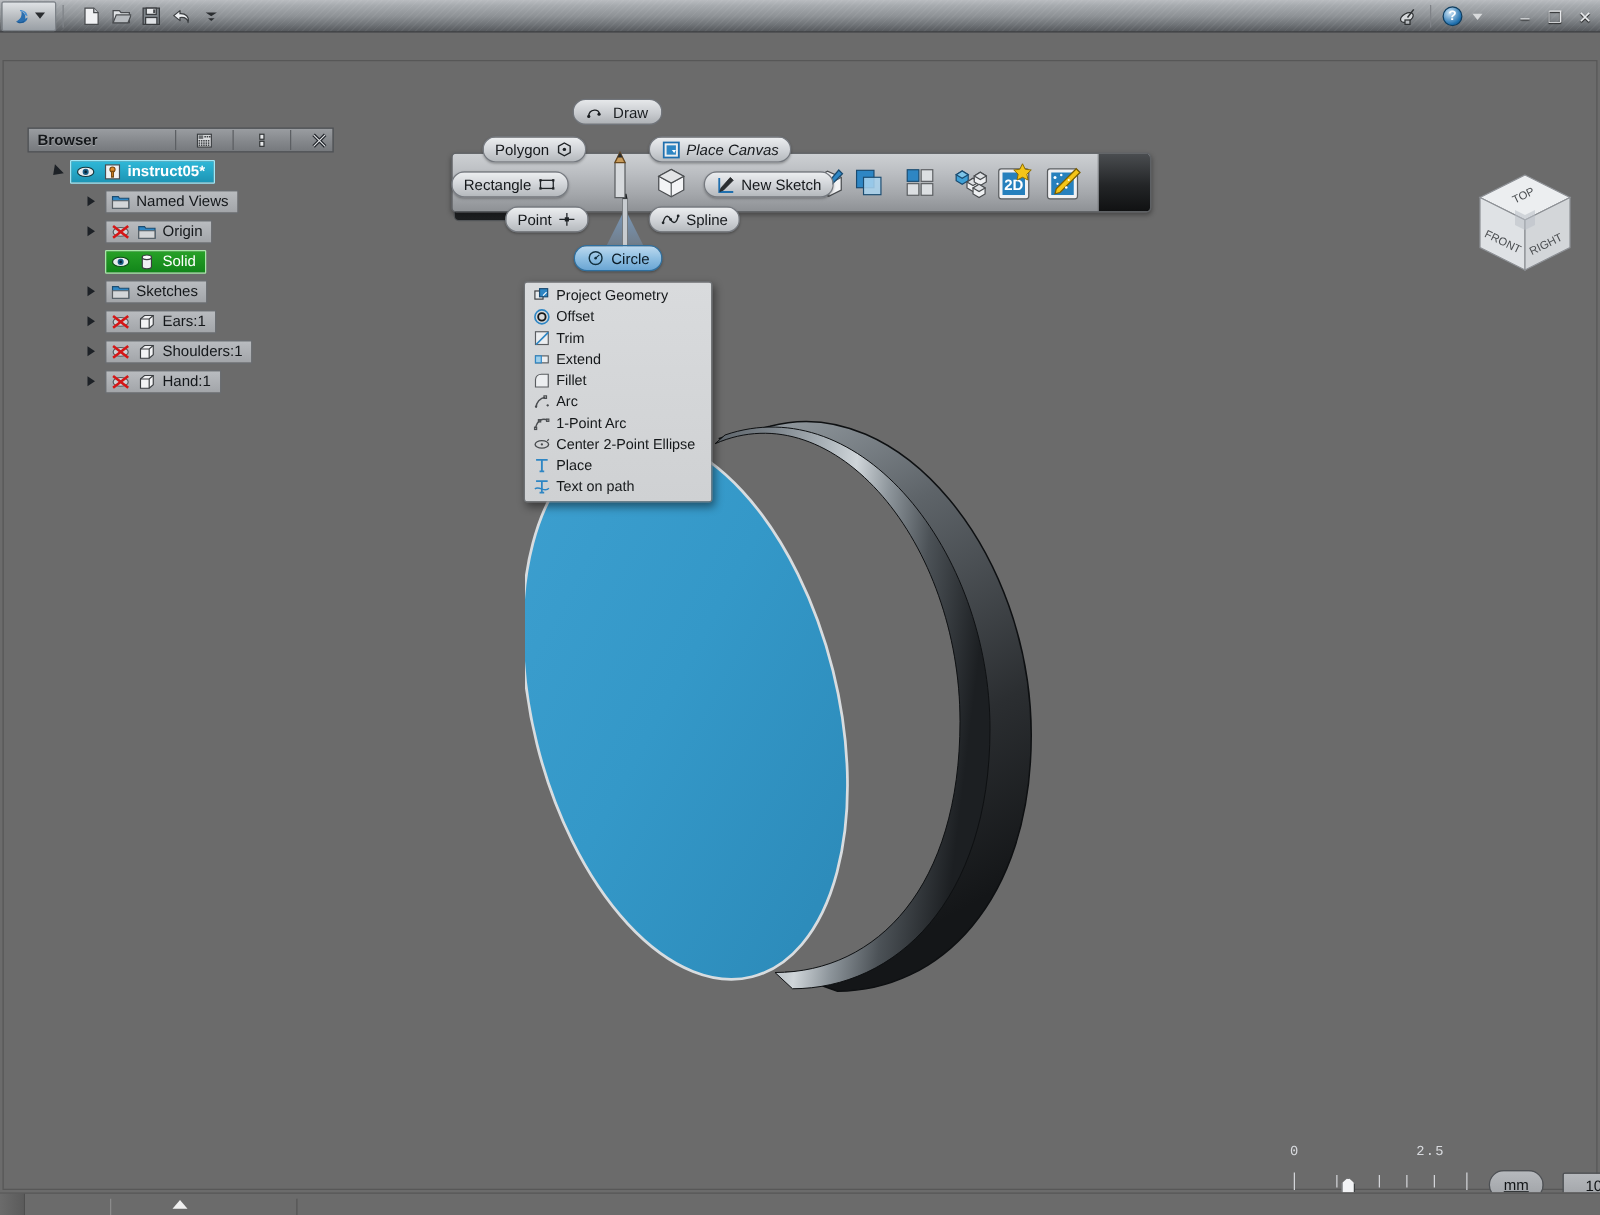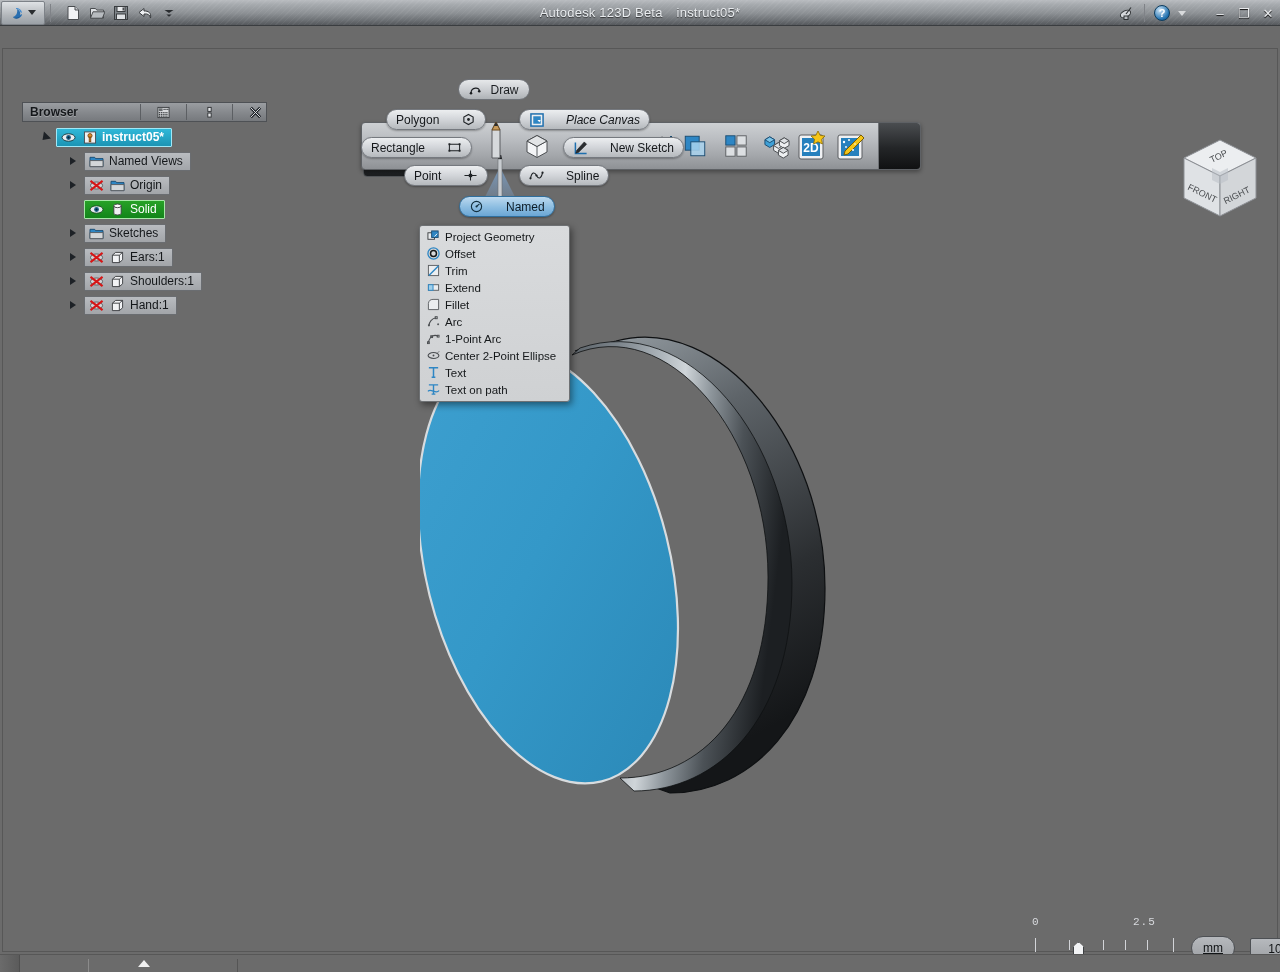"Autodesk 123D Beta instruct05*" div { html: <div> <span>Autodesk 123D Beta</span><span>instruct05*</span> </div> -> none }
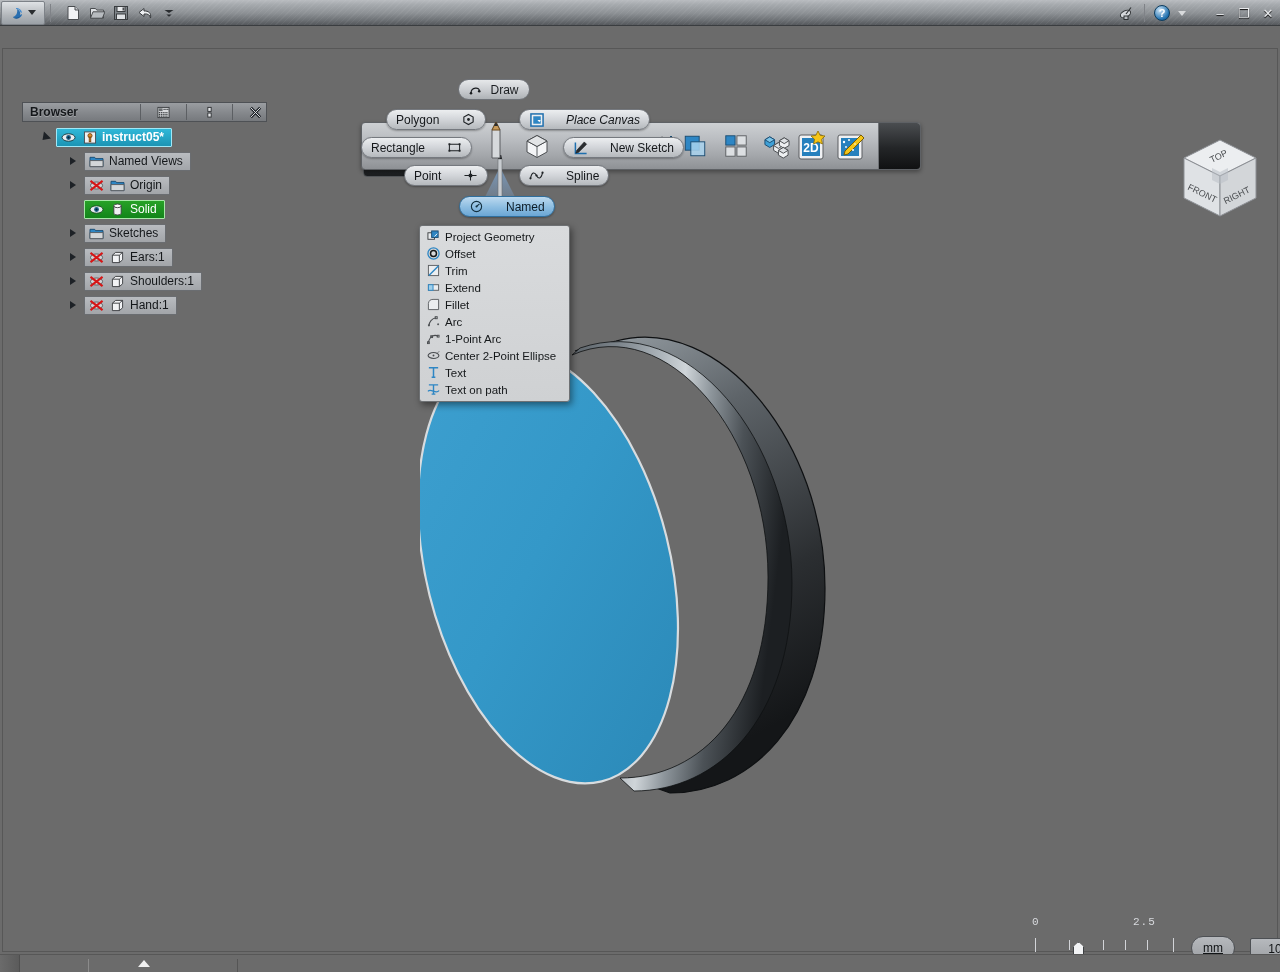"Polygon" .pill { gap: 22px -> 5px }
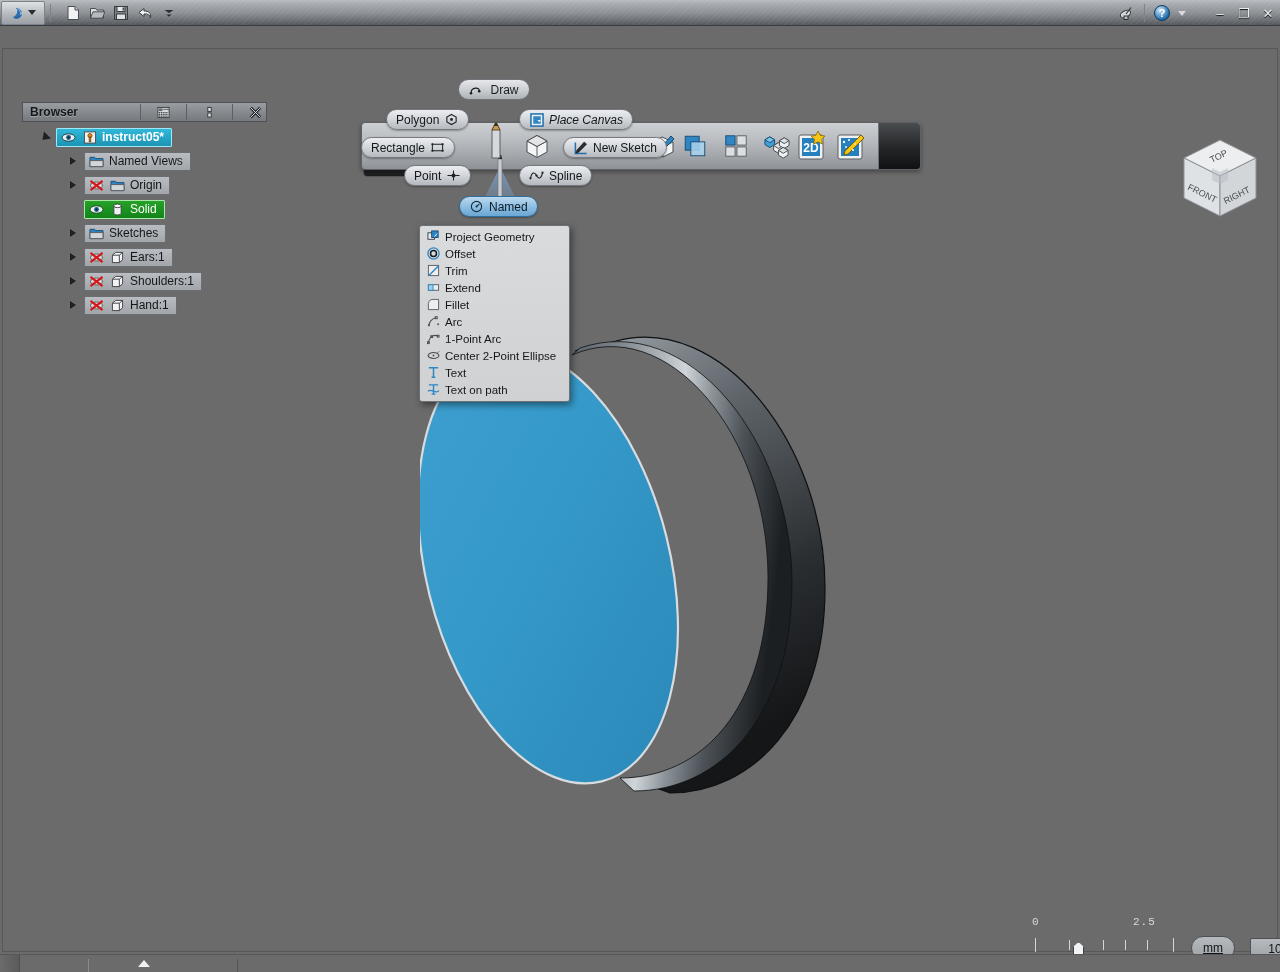"Named" span { text: Named -> Circle }
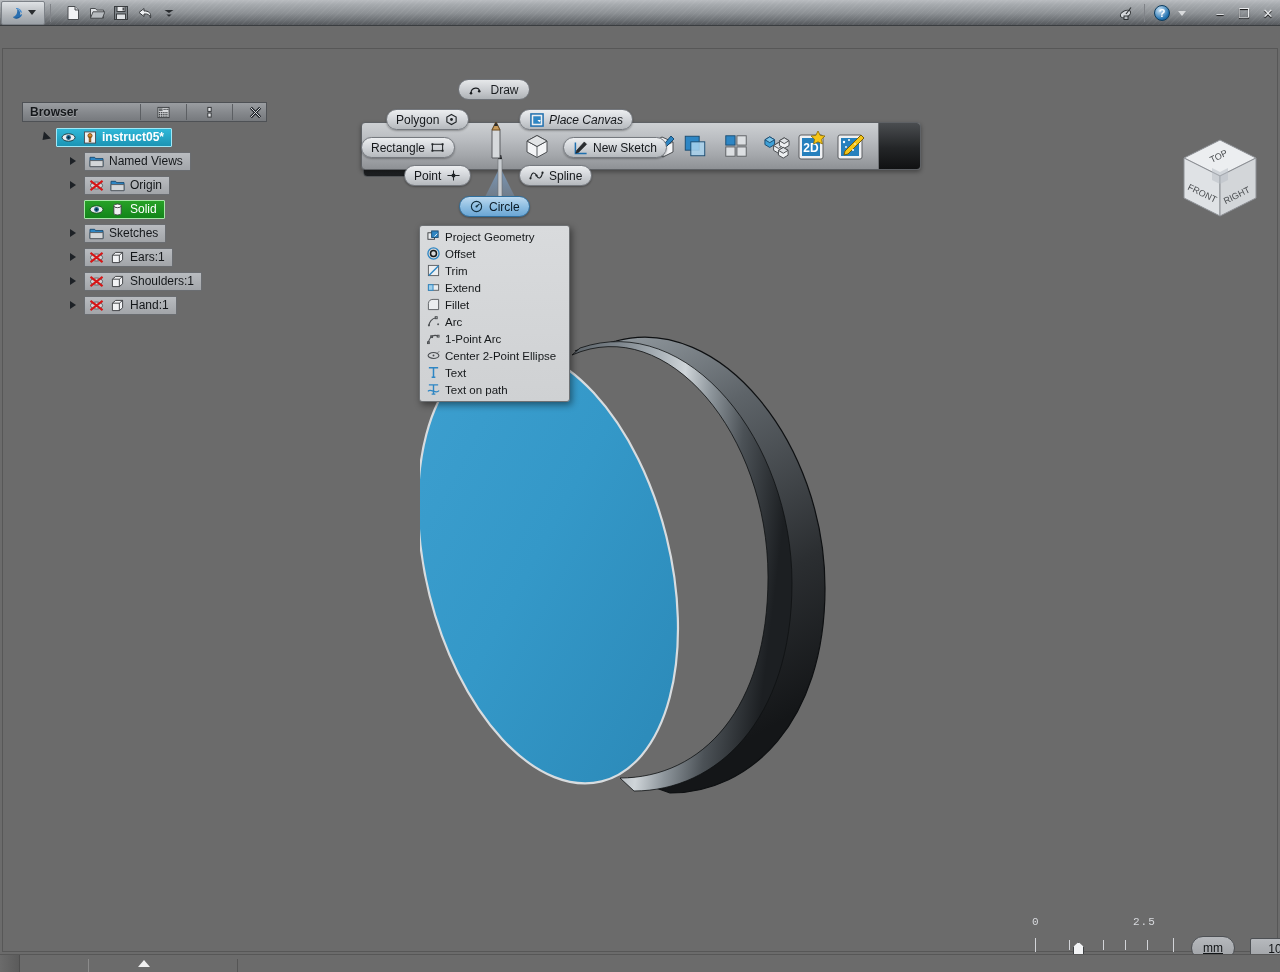"Text" span { text: Text -> Place }
